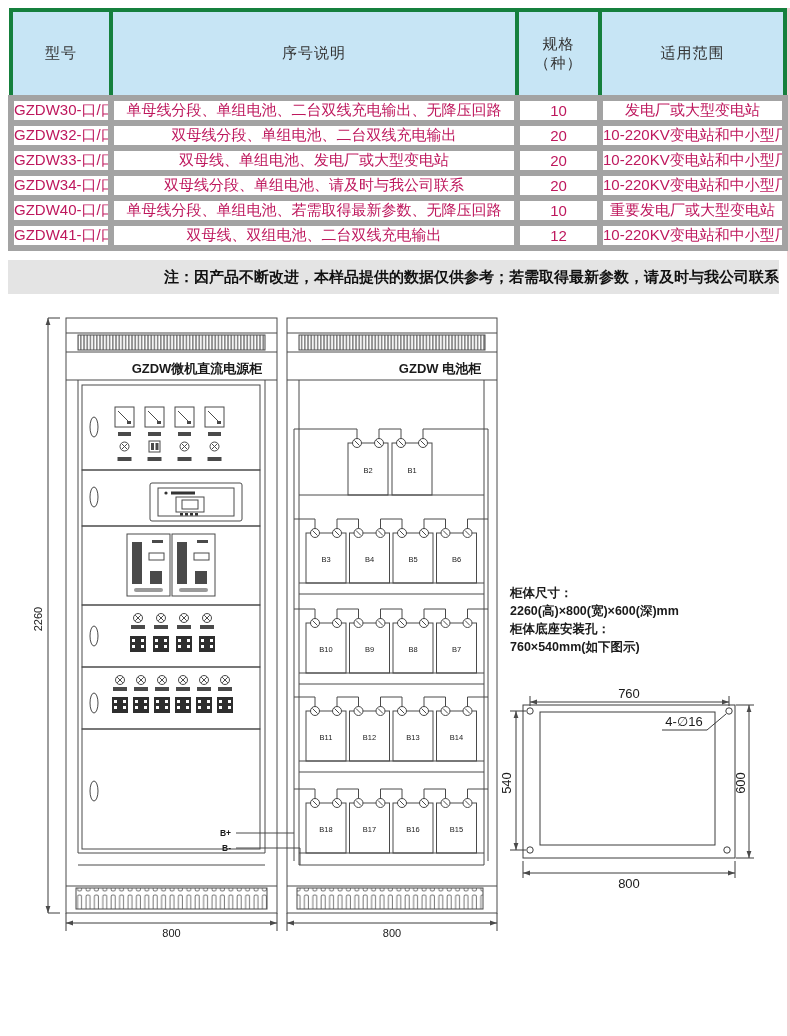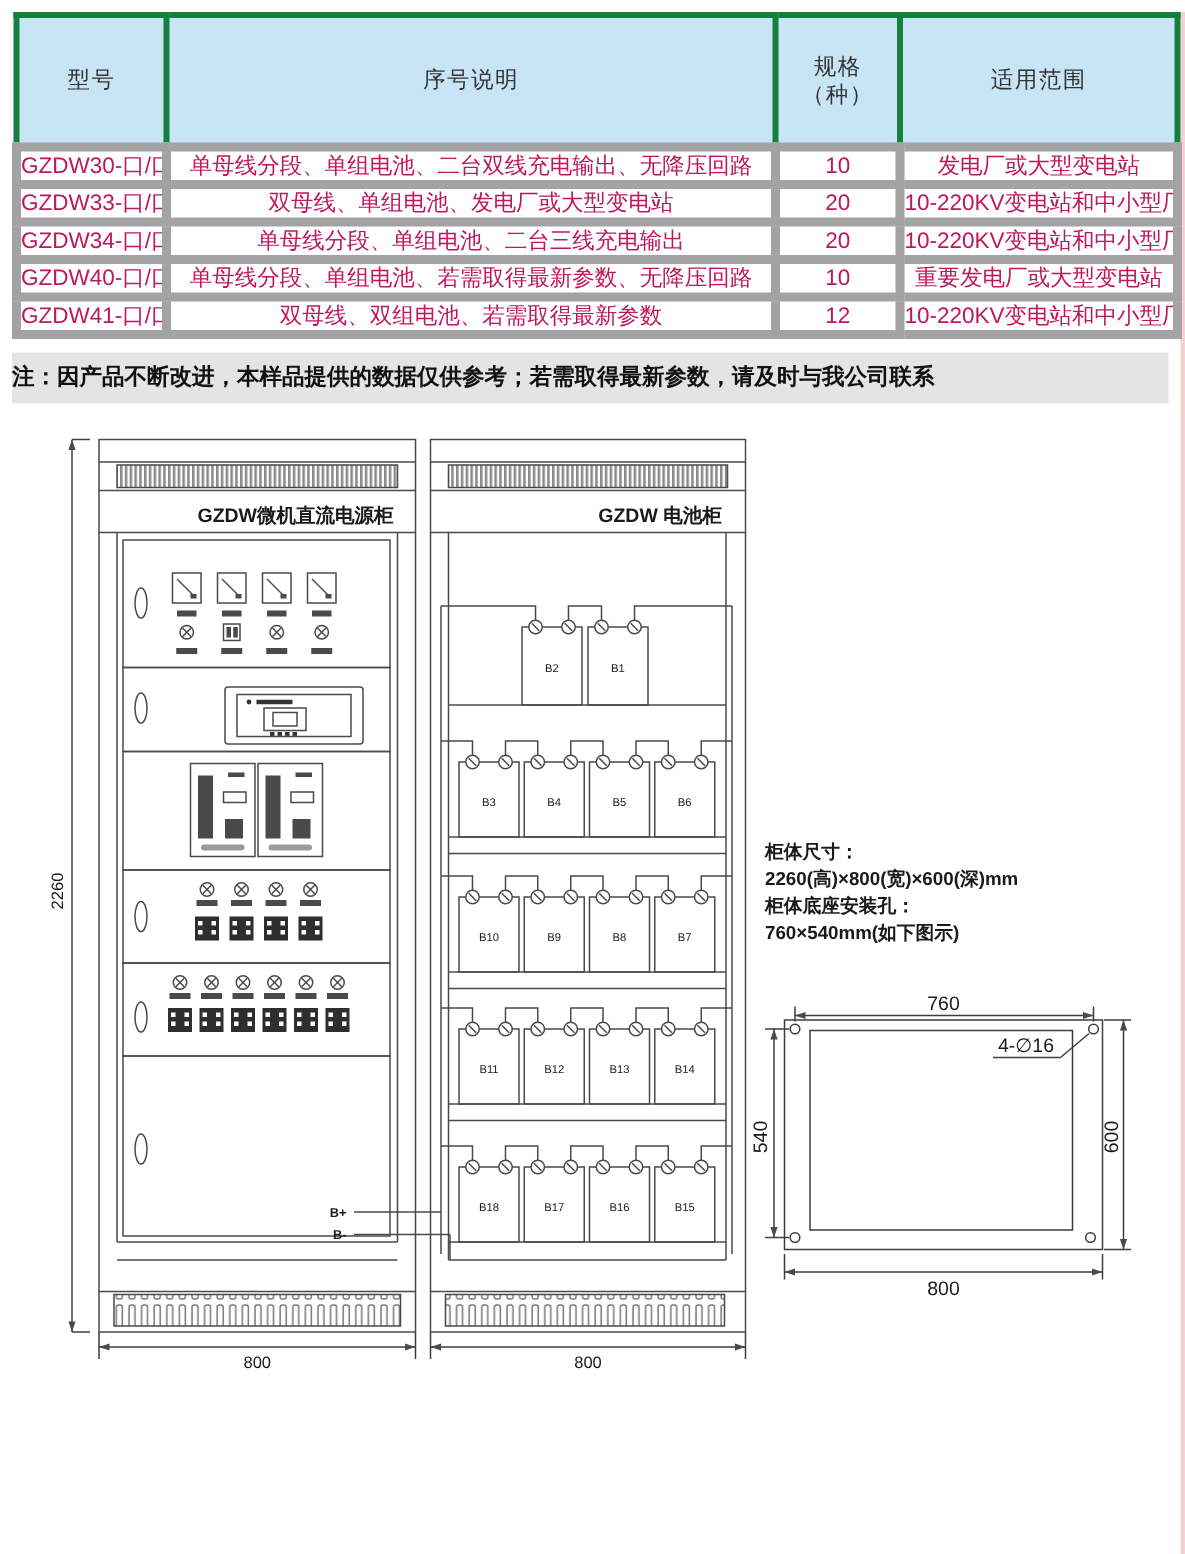"GZDW32-口/口" tr { html: none -> <tr> <td>GZDW32-口/口</td> <td>双母线分段、单组电池、二台双线充电输出</td> <td>20</td> <td>10-220KV变电站和中小型厂</td> </tr> }
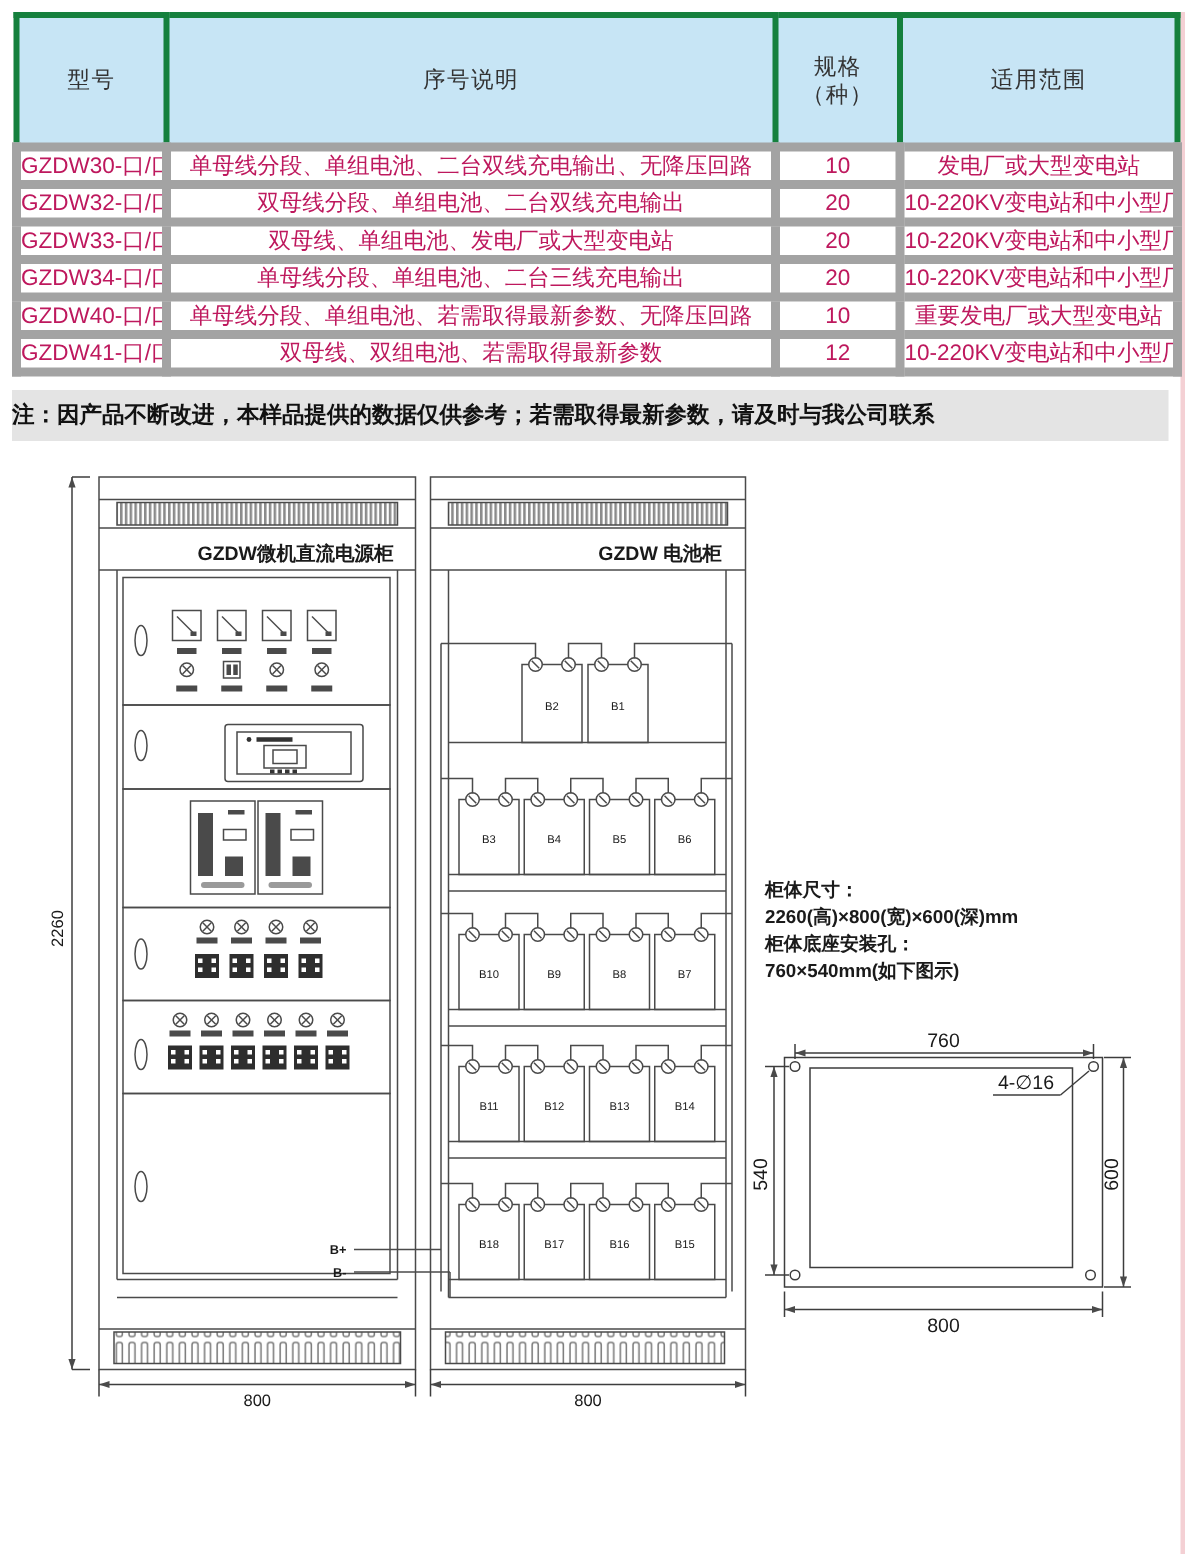"单母线分段、单组电池、二台三线充电输出" td { text: 单母线分段、单组电池、二台三线充电输出 -> 双母线分段、单组电池、请及时与我公司联系 }
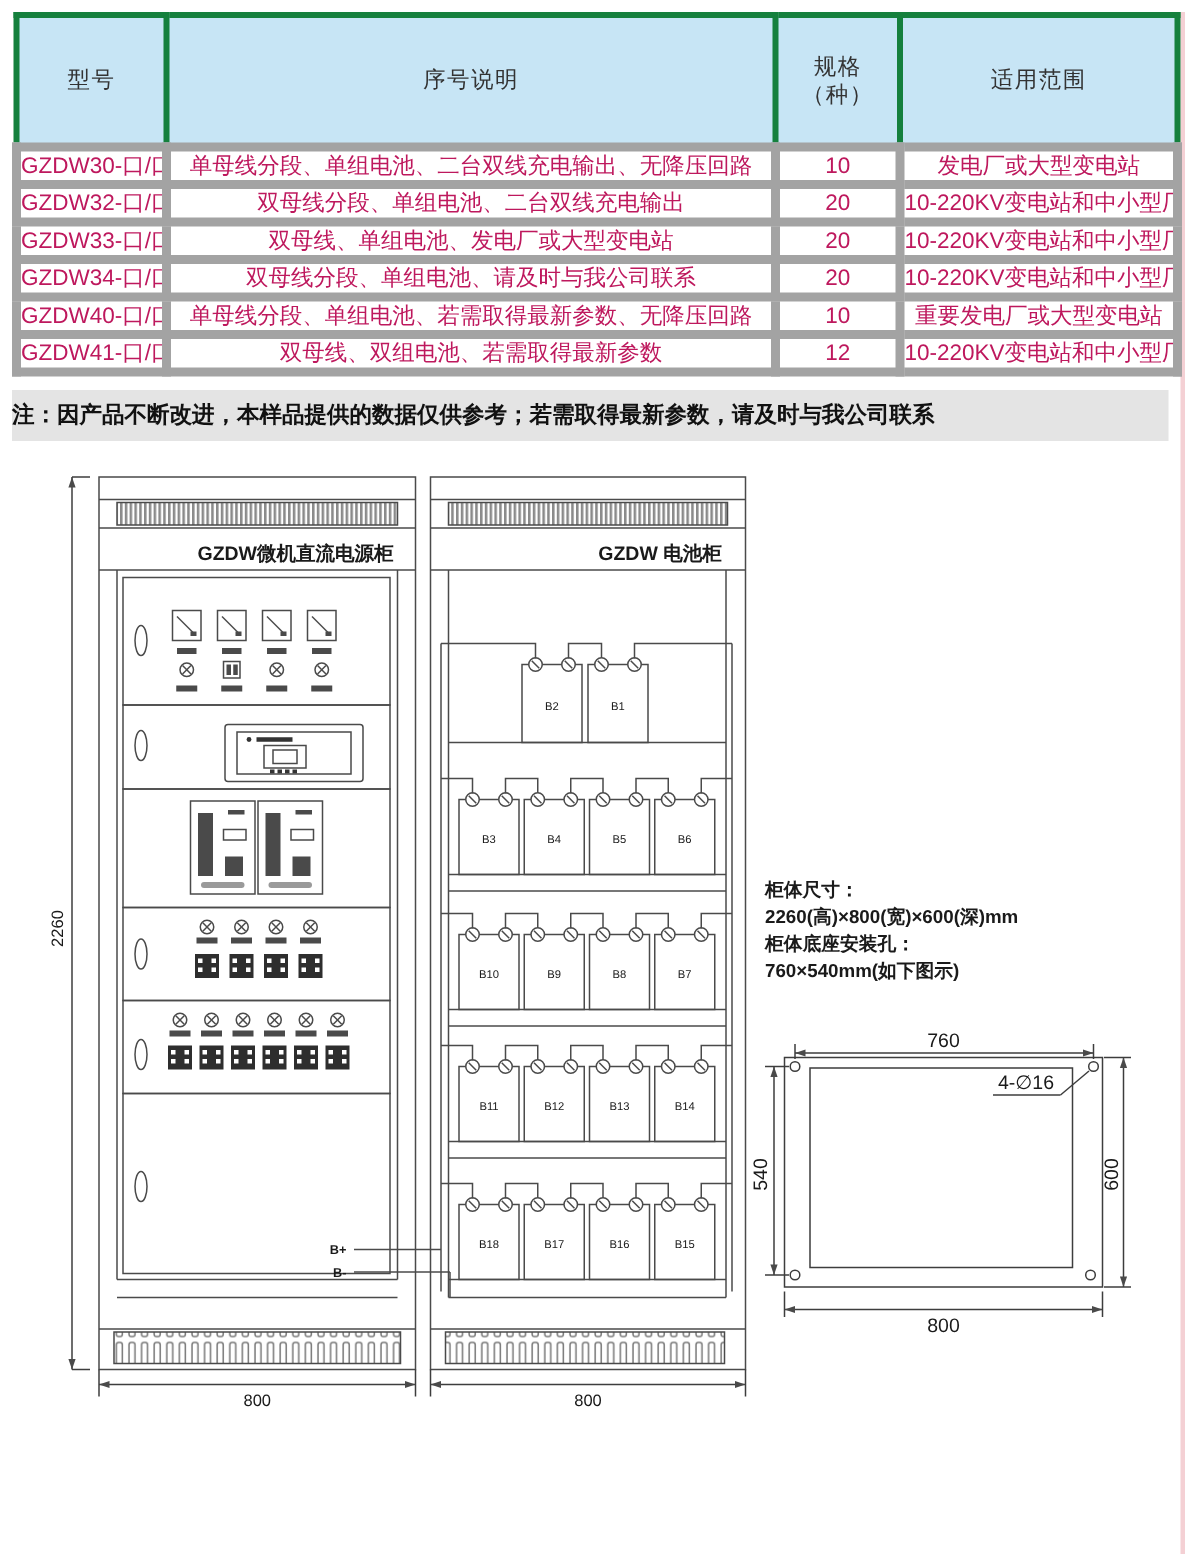"双母线、双组电池、若需取得最新参数" td { text: 若需取得最新参数 -> 二台双线充电输出 }
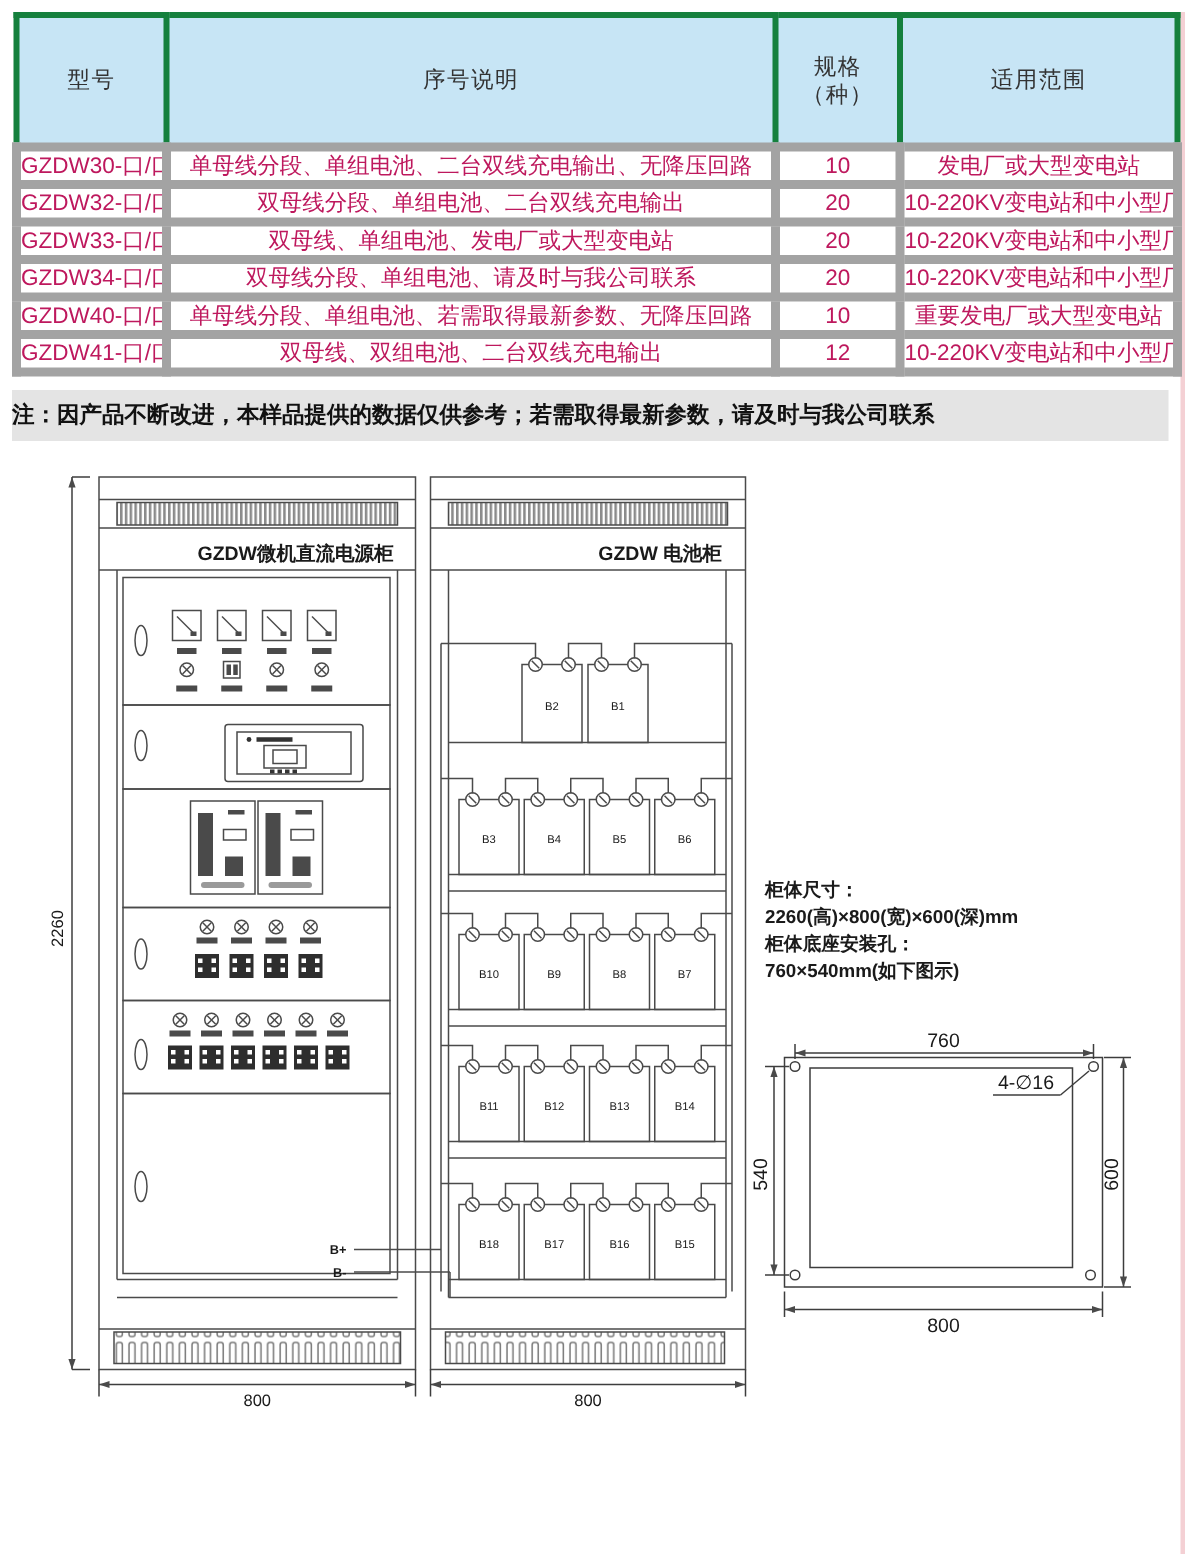"注：因产品不断改进，本样品提供的数据仅供参考；若需取得最新参数，请及时与我公司联" .note-bar { text-align: left -> right }
